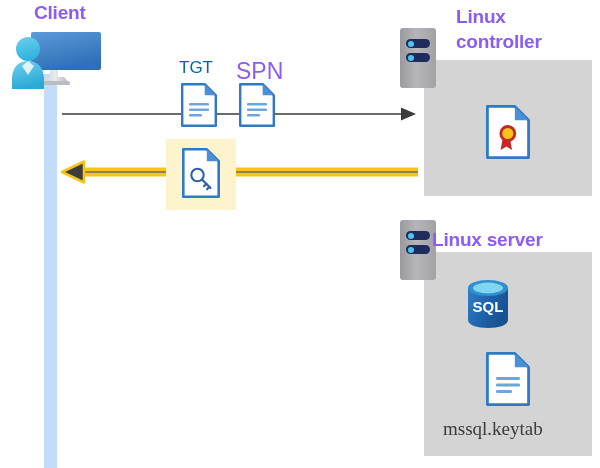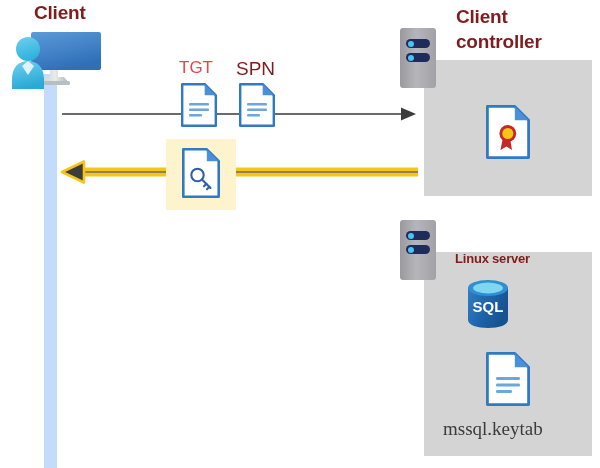"Client" .title { color: #7f1d1d -> #8b5cf6 }
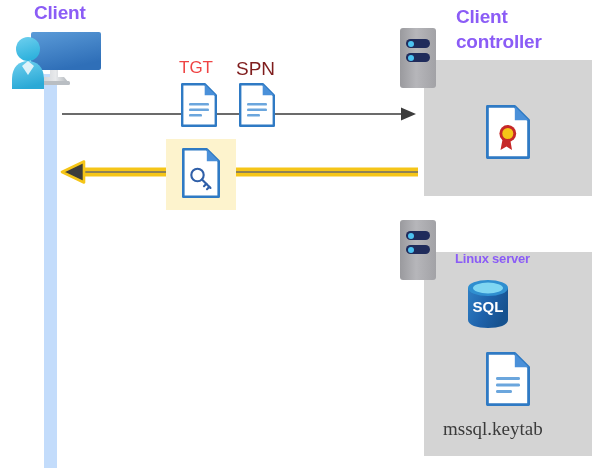"Client controller" div.abs { text: Client -> Linux }
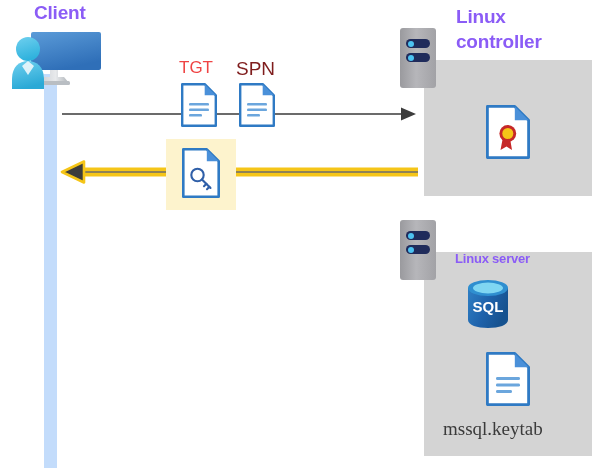"TGT" #tgt-label { color: #ef4444 -> #0369a1 }
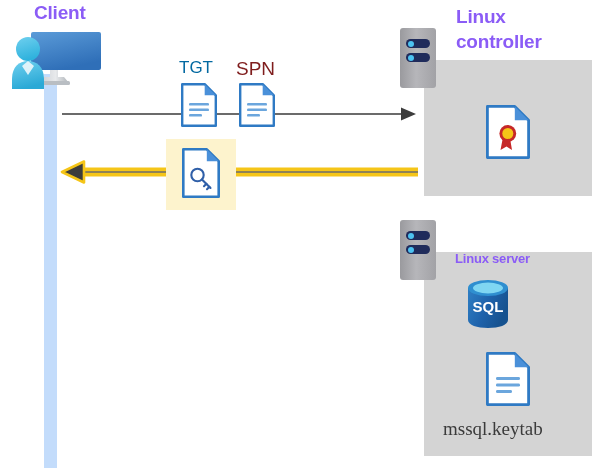"SPN" #spn-label { color: #7f1d1d -> #8b5cf6; font-size: 19px -> 23px }
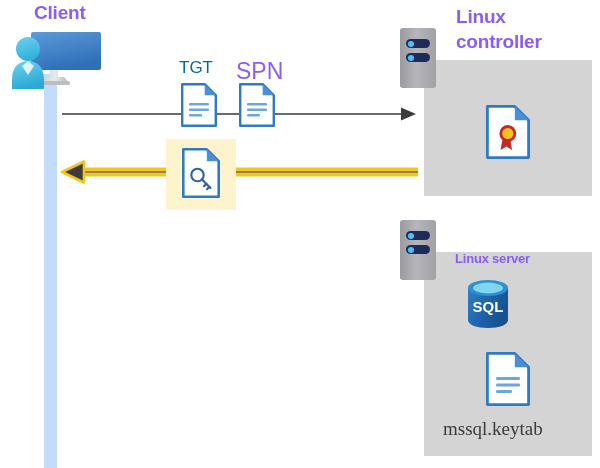"Linux server" #linux-title { font-size: 13px -> 19px; left: 455px -> 432px; margin-top: 19px -> none }
